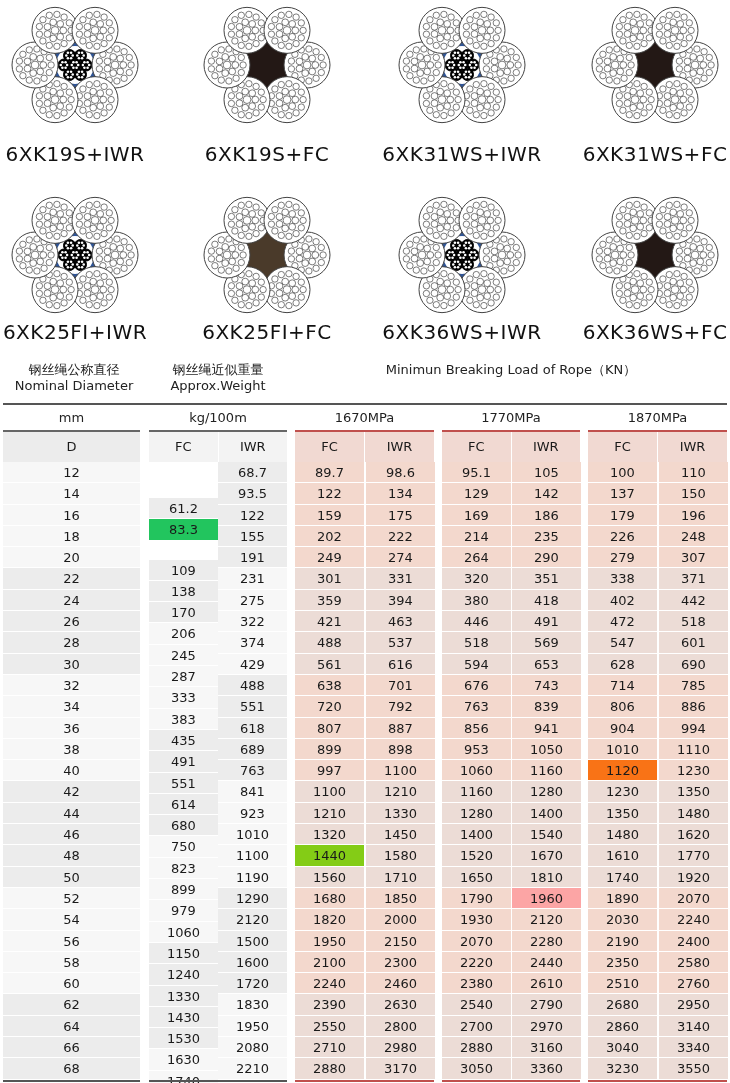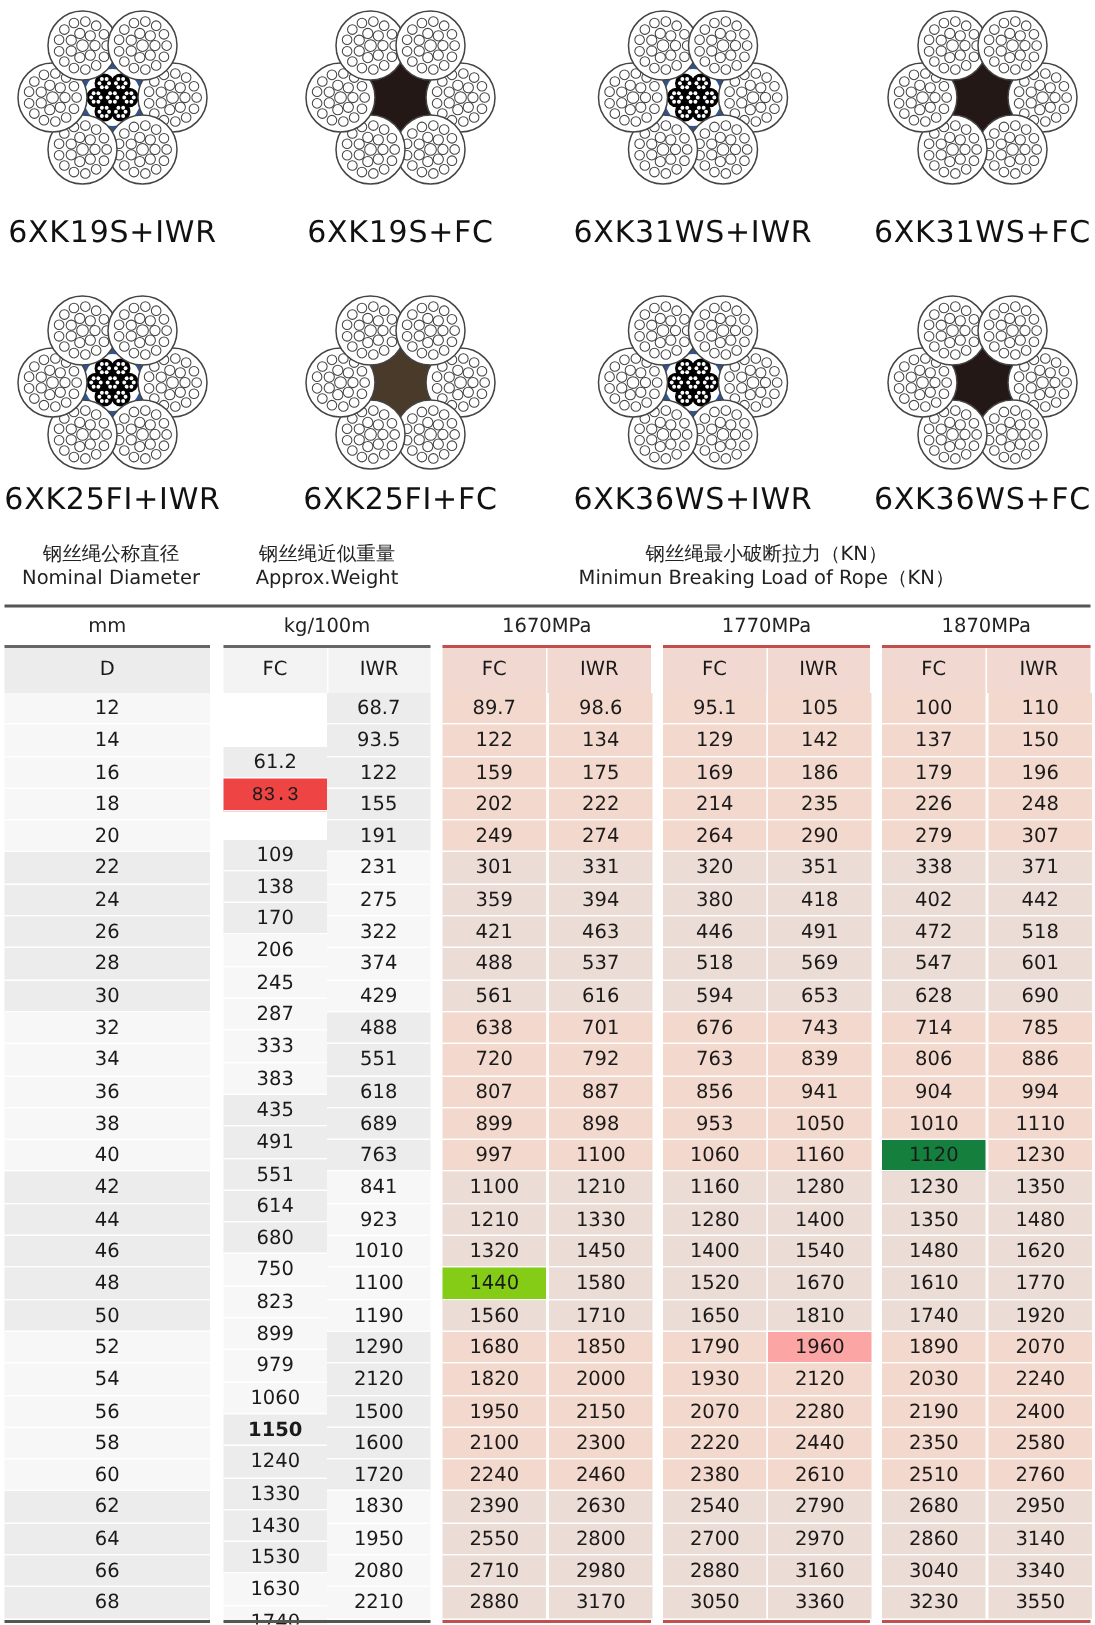"钢丝绳最小破断拉力（KN）" div { html: <div>钢丝绳最小破断拉力（KN）</div> -> none }
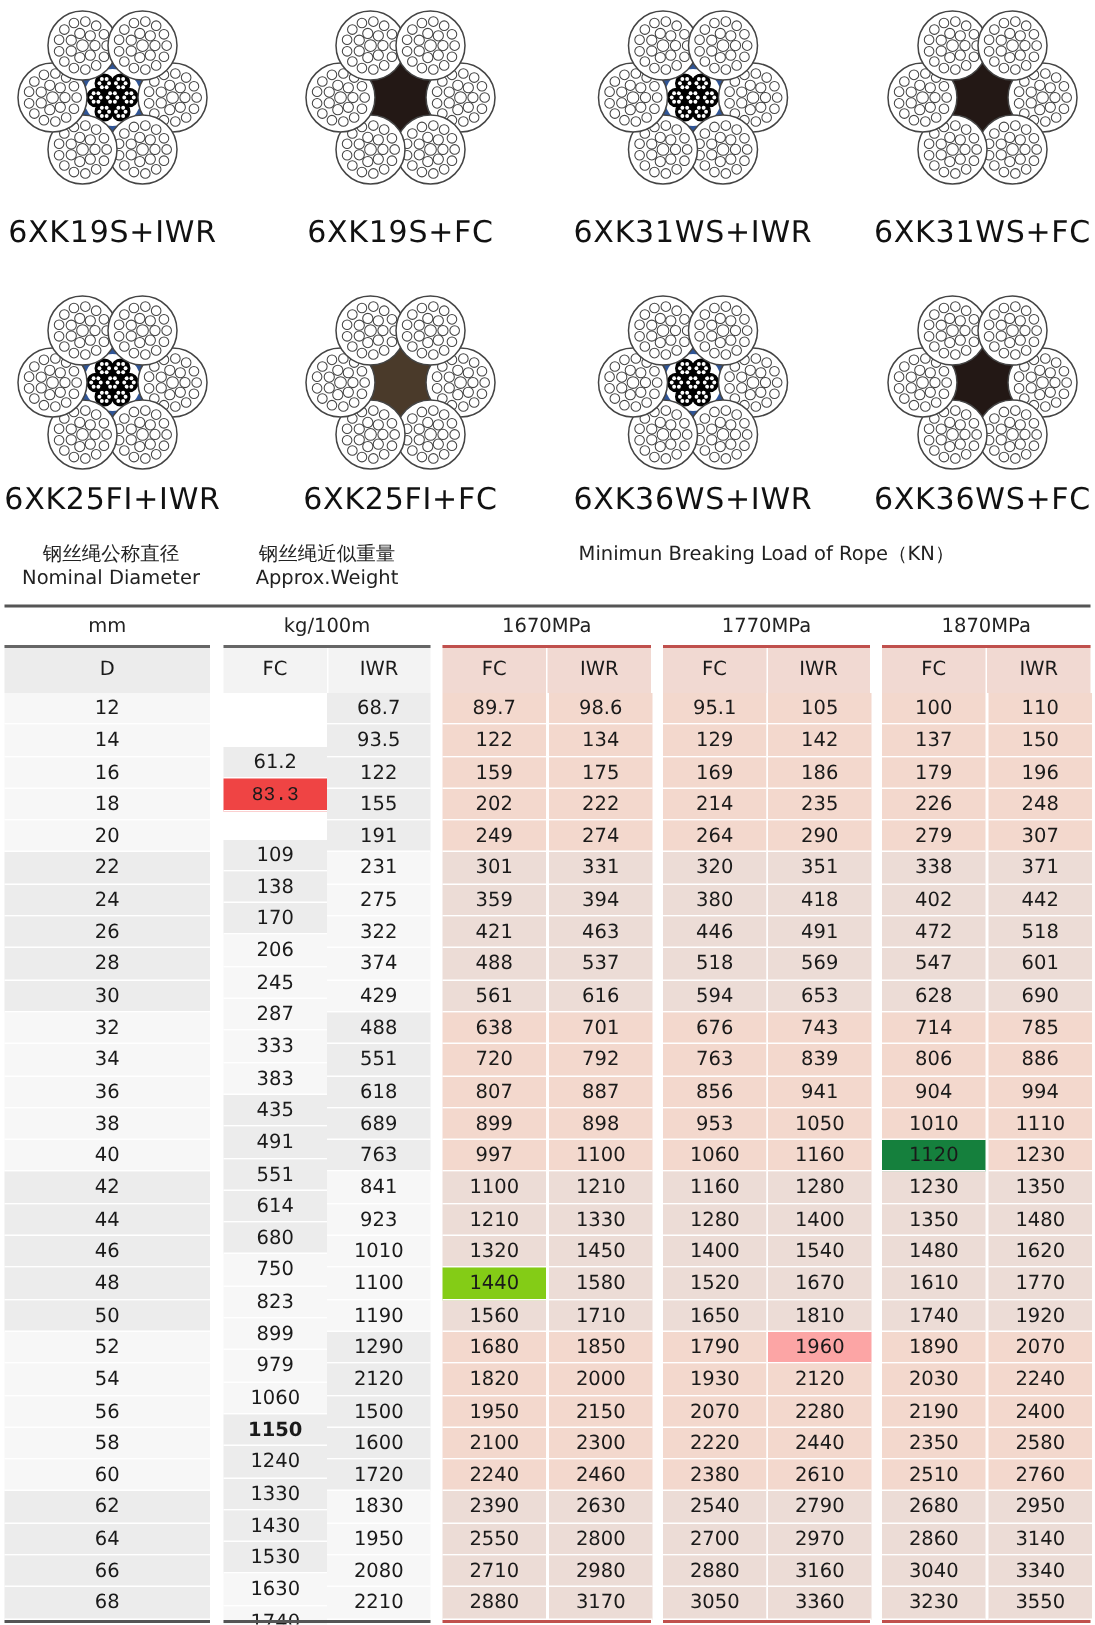"83.3" div.cell { background: #ef4444 -> #22c55e; font-family: Liberation Mono, monospace -> none }
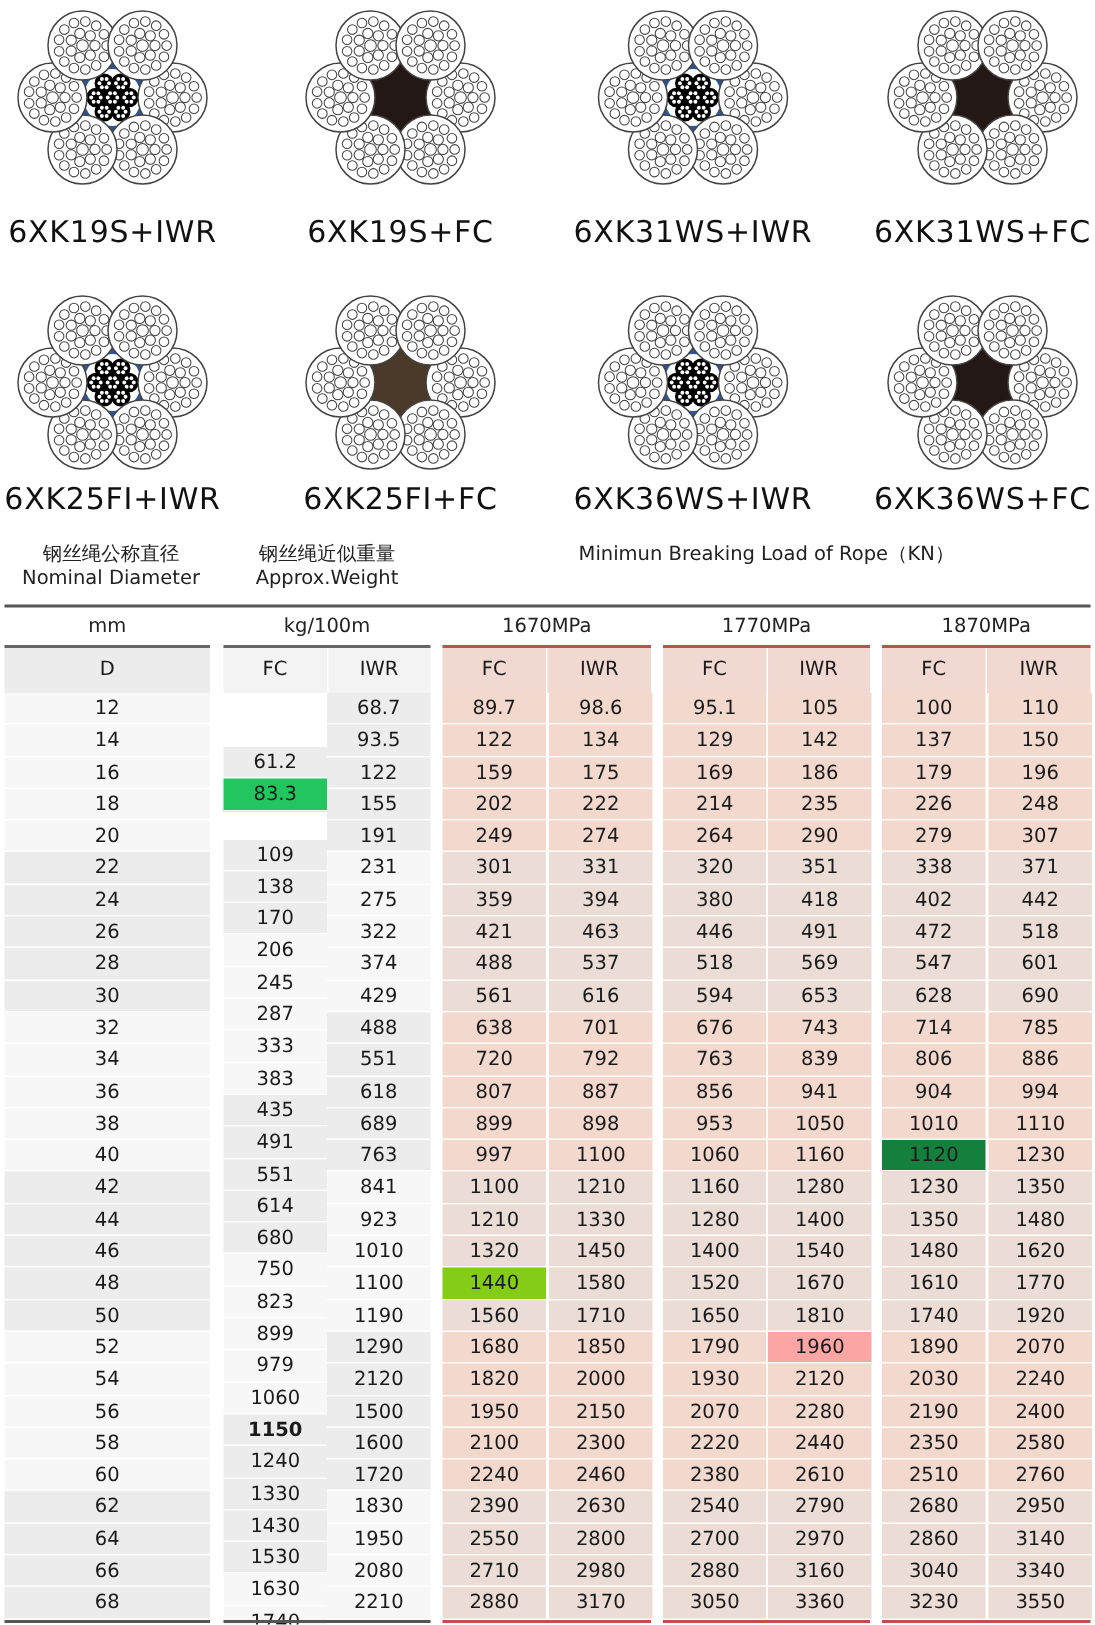"1120" div.cell { background: #15803d -> #f97316 }
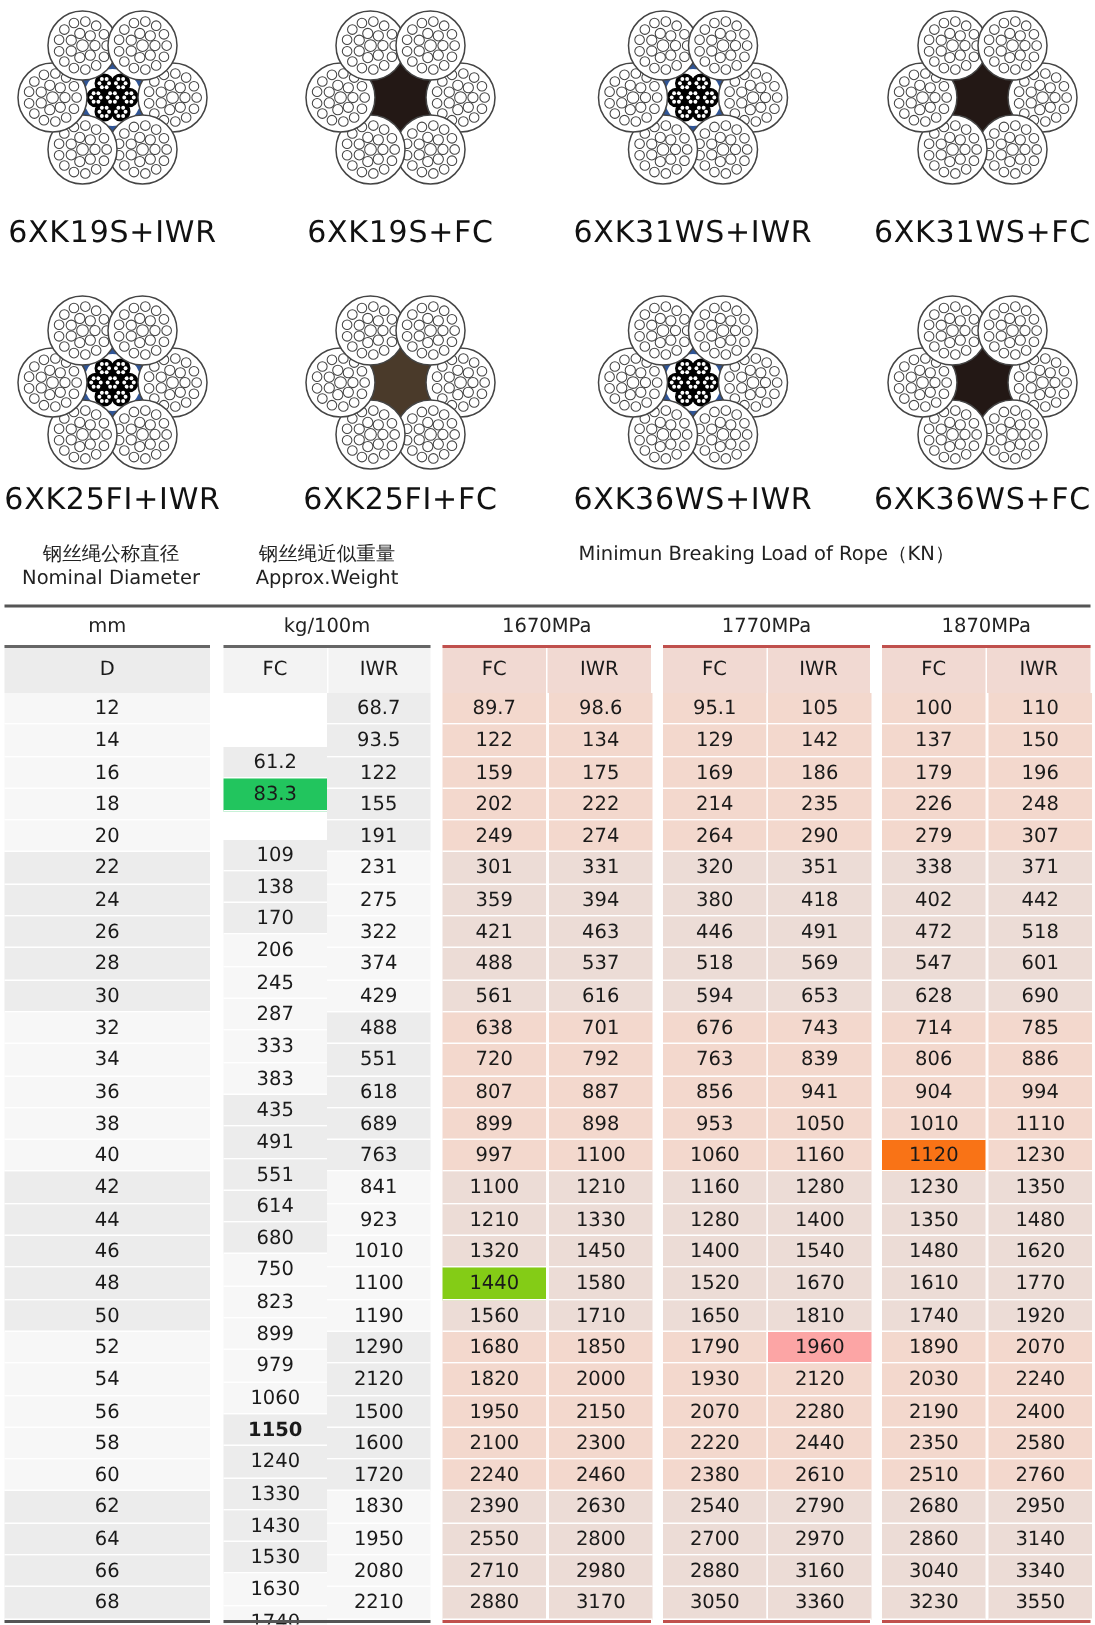"1150" div.cell { font-weight: bold -> none }
